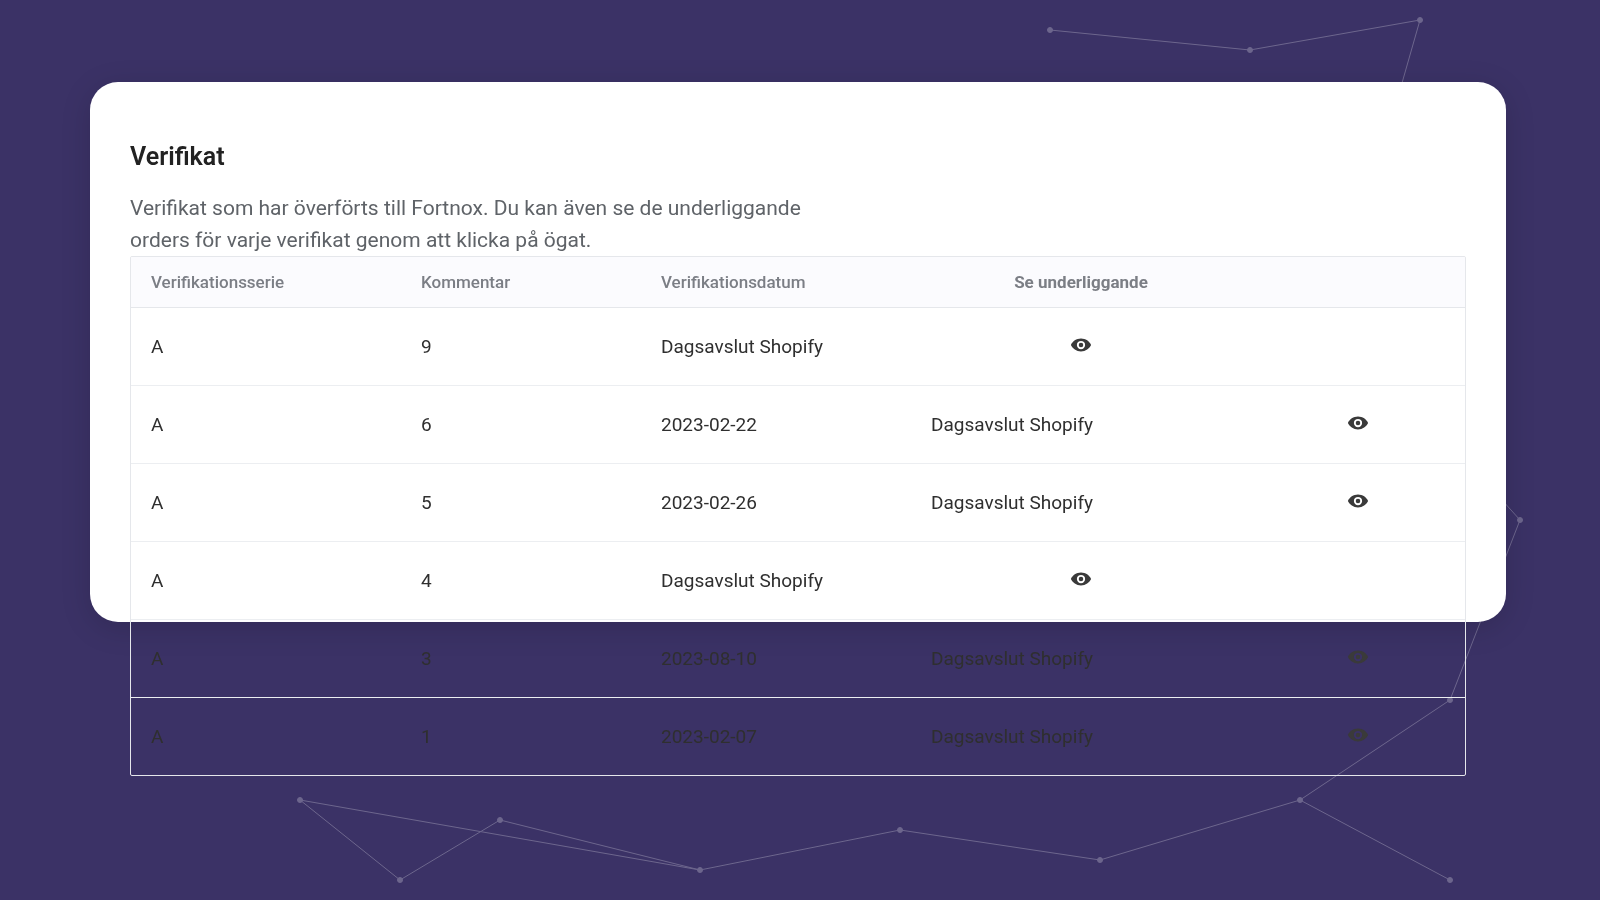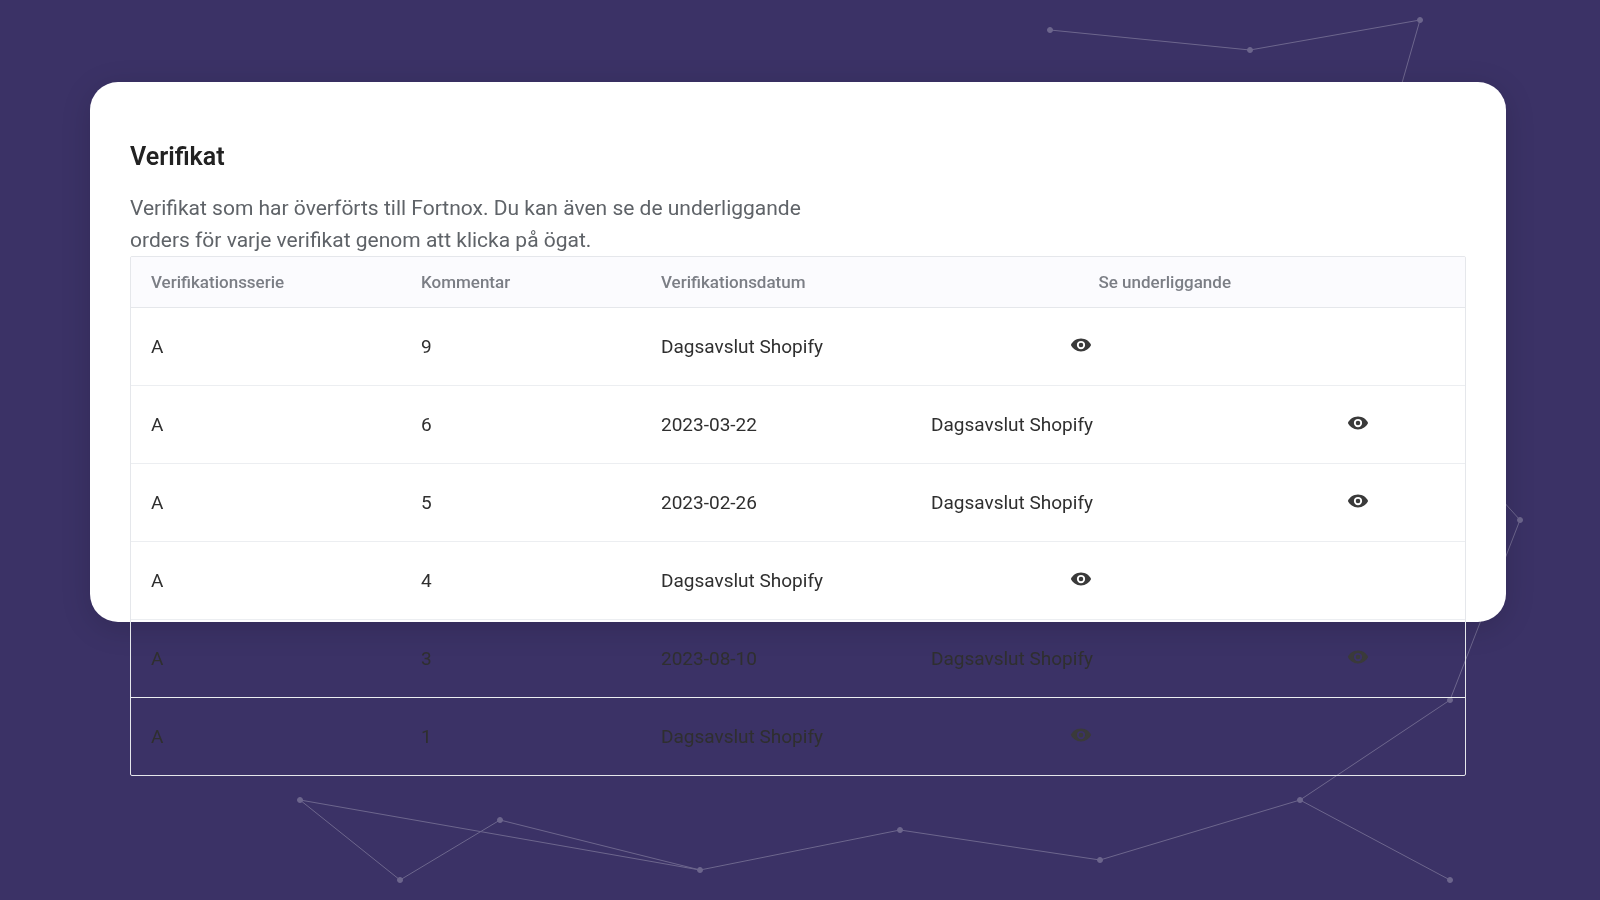"Se underliggande" .th.last { font-weight: none -> bold; text-align: right -> center }
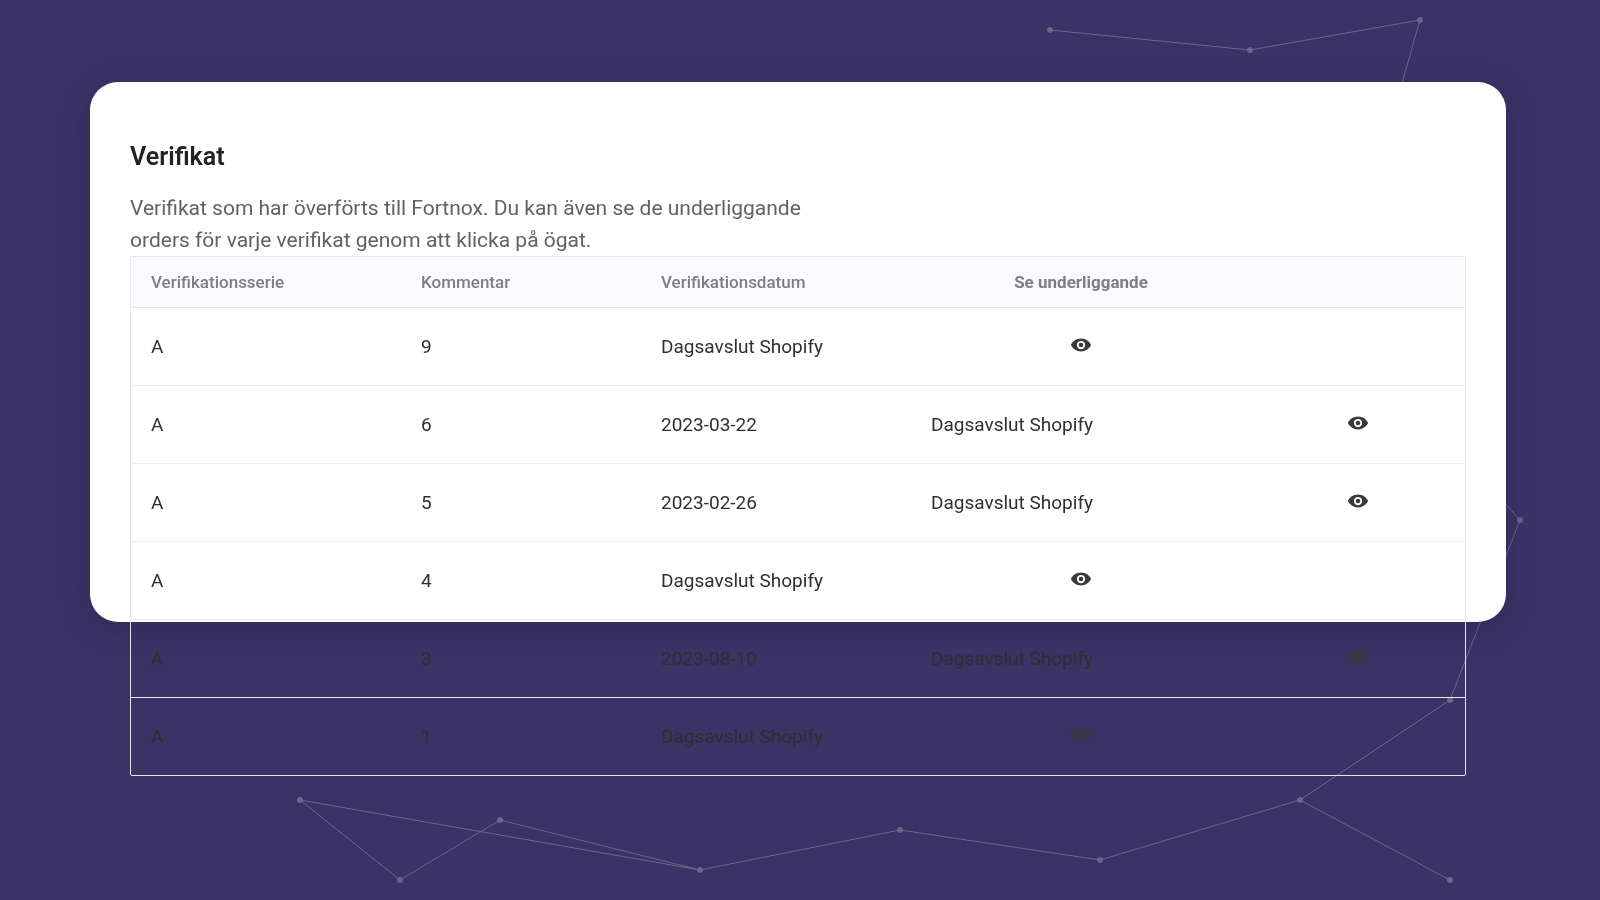"2023-03-22" div.td { text: 2023-03-22 -> 2023-02-22 }
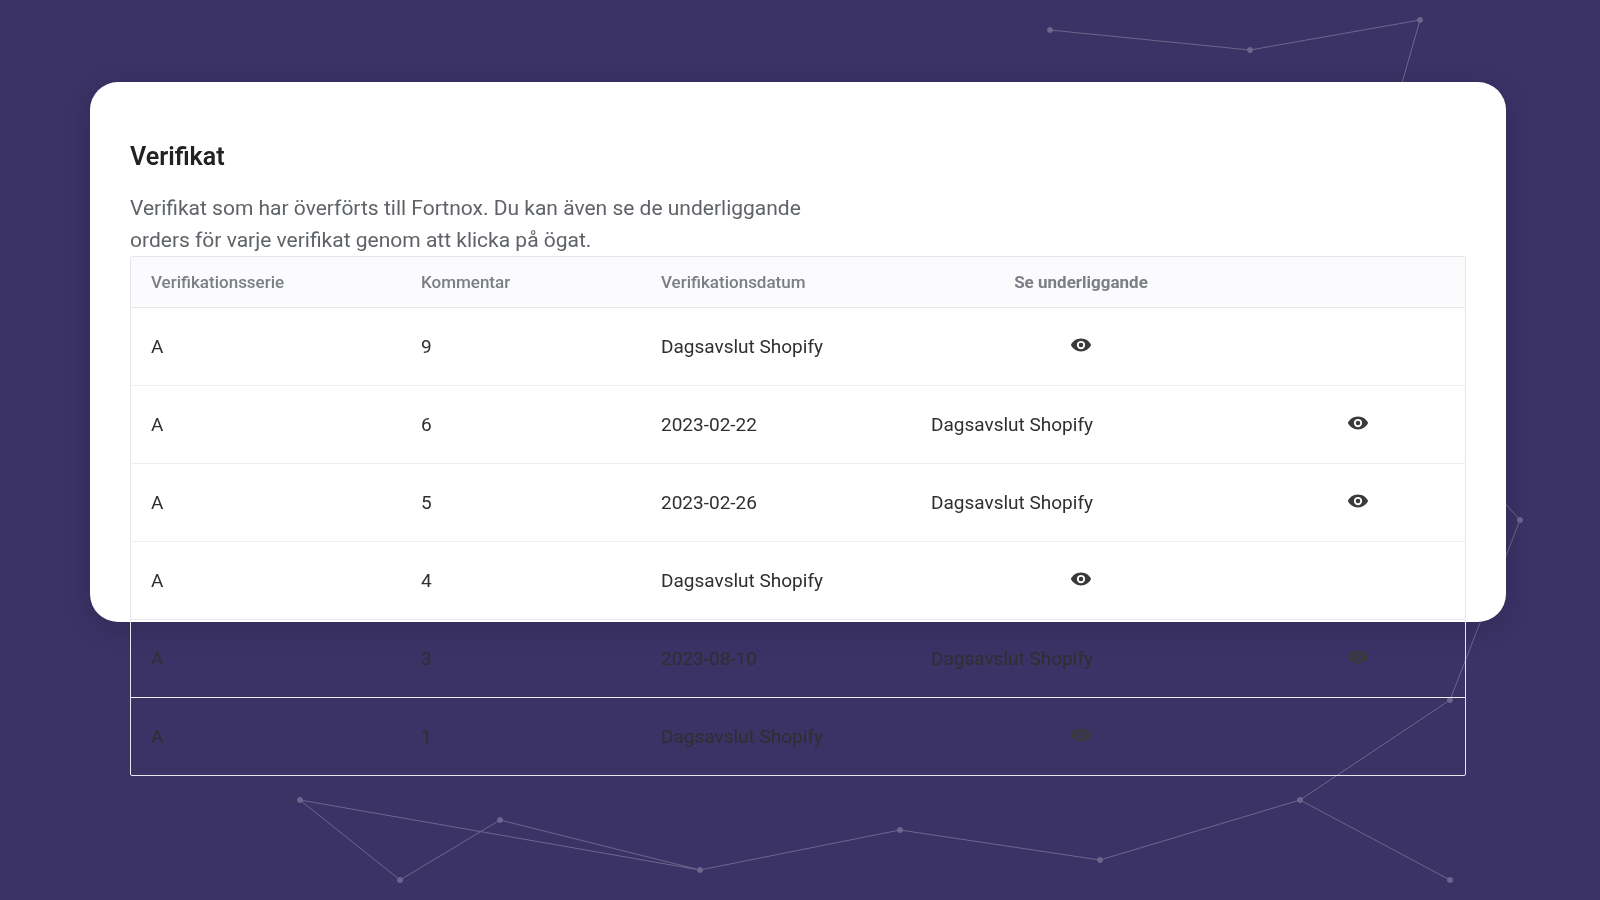"2023-02-07" div.td { html: none -> <div>2023-02-07</div> }
